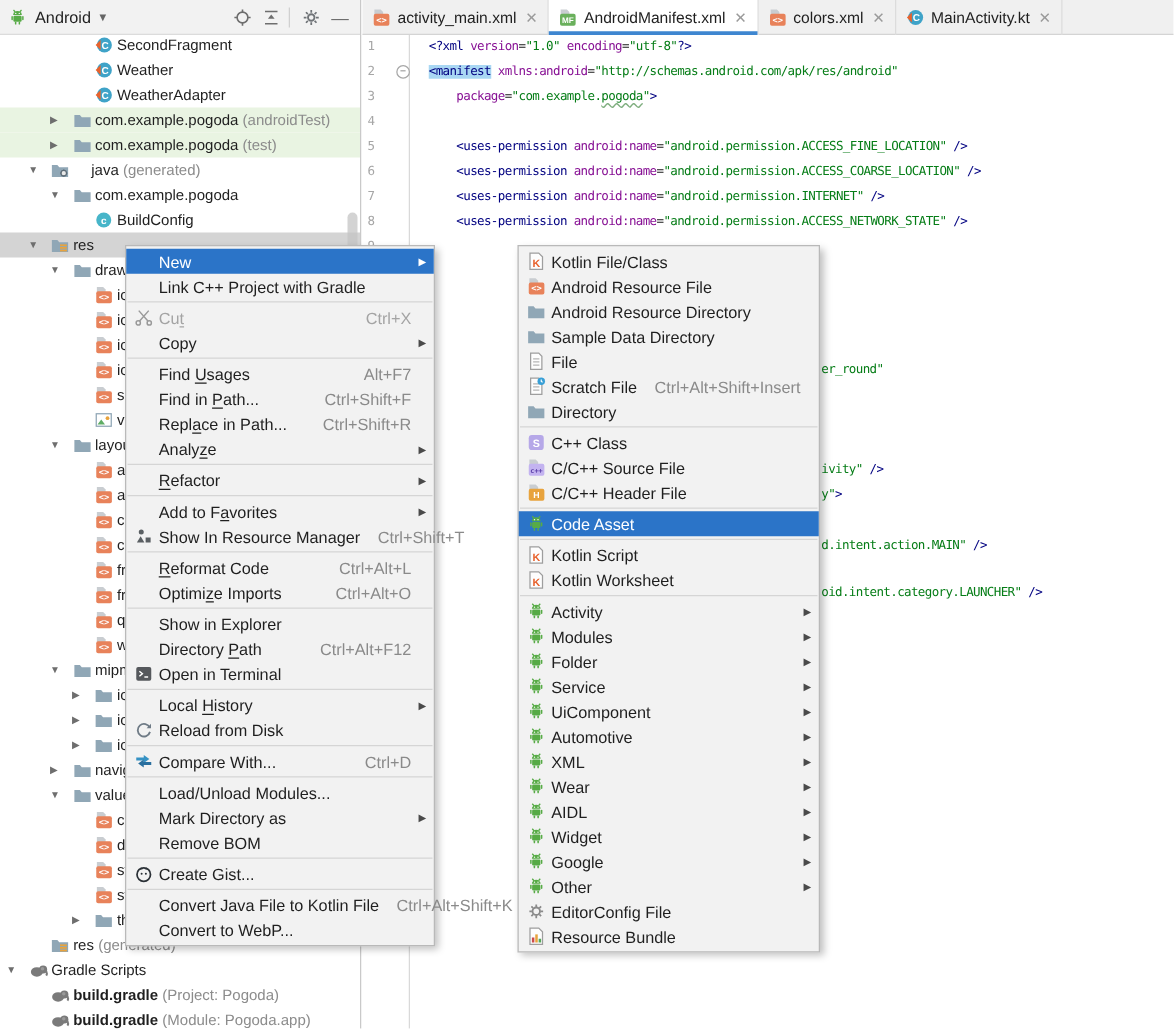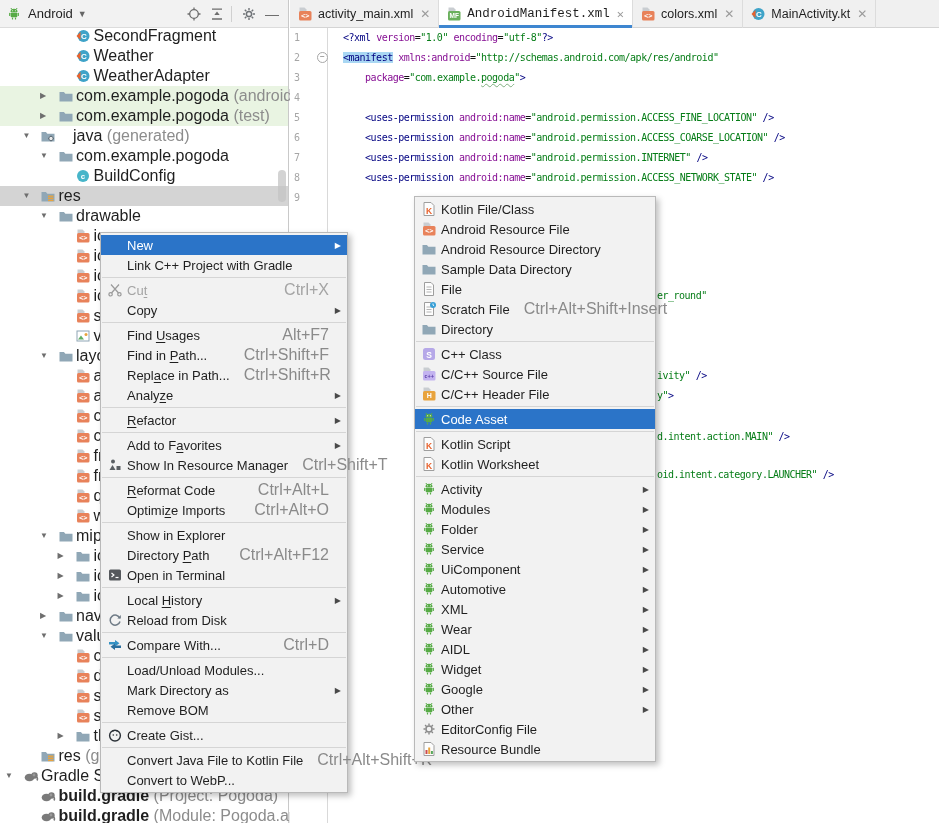"AndroidManifest.xml" .tab.active { font-family: Liberation Mono, monospace -> none }
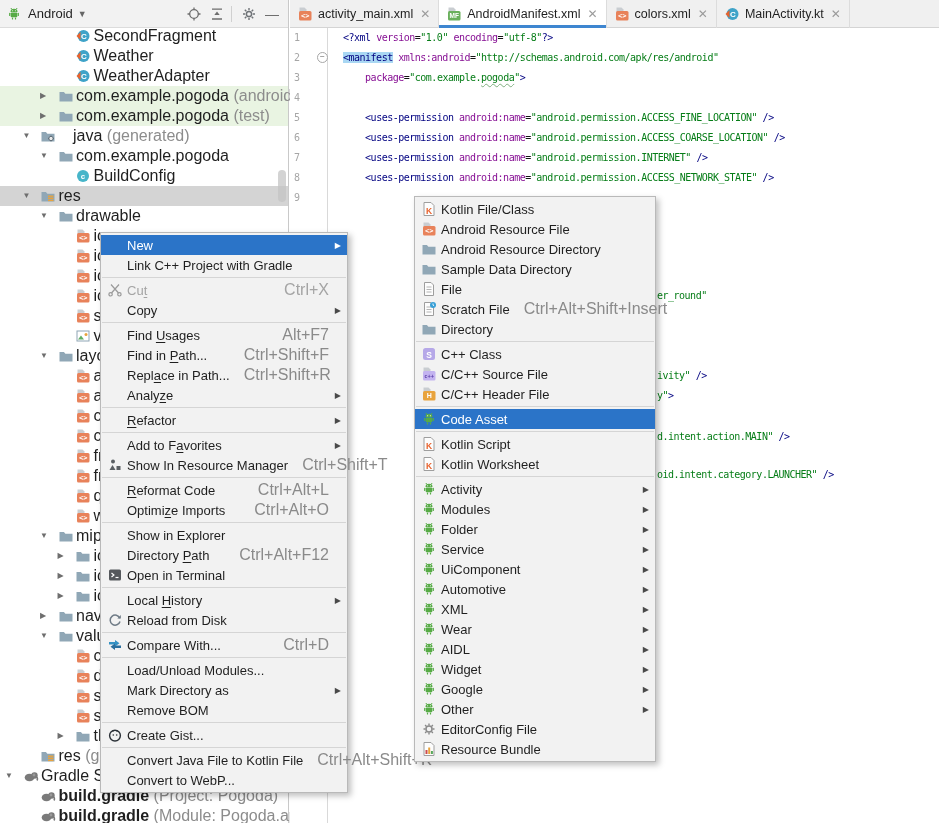"SecondFragment" .tlab { font-size: 16px -> 12px }
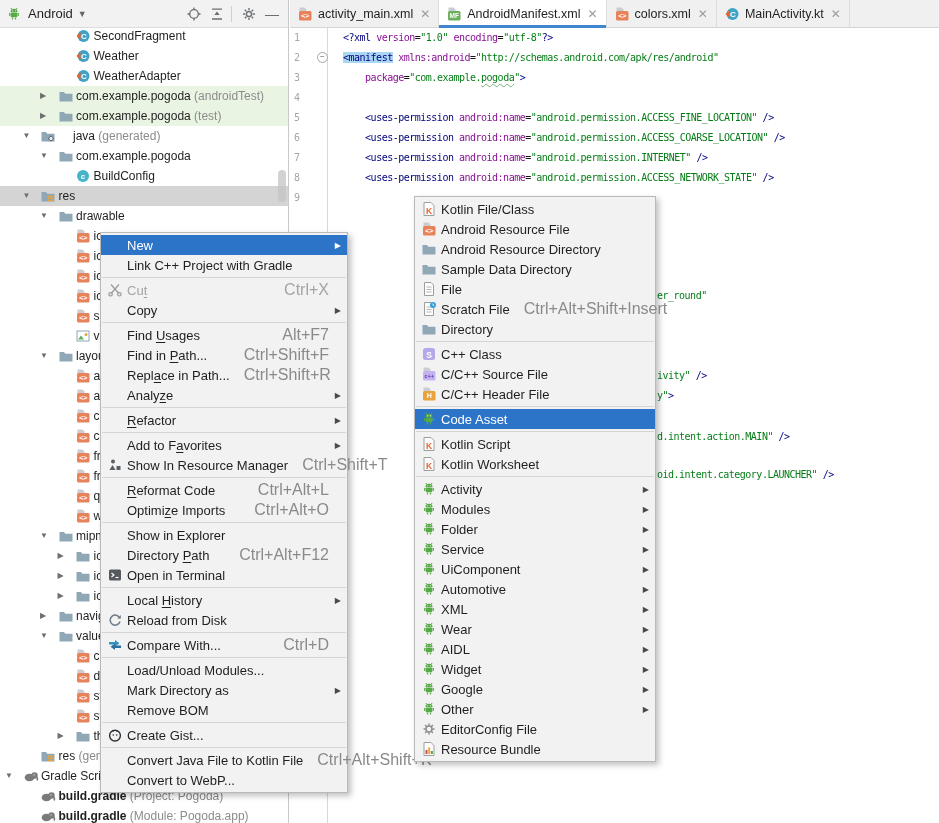"New" #ctxmenu { margin-top: 36px -> none }
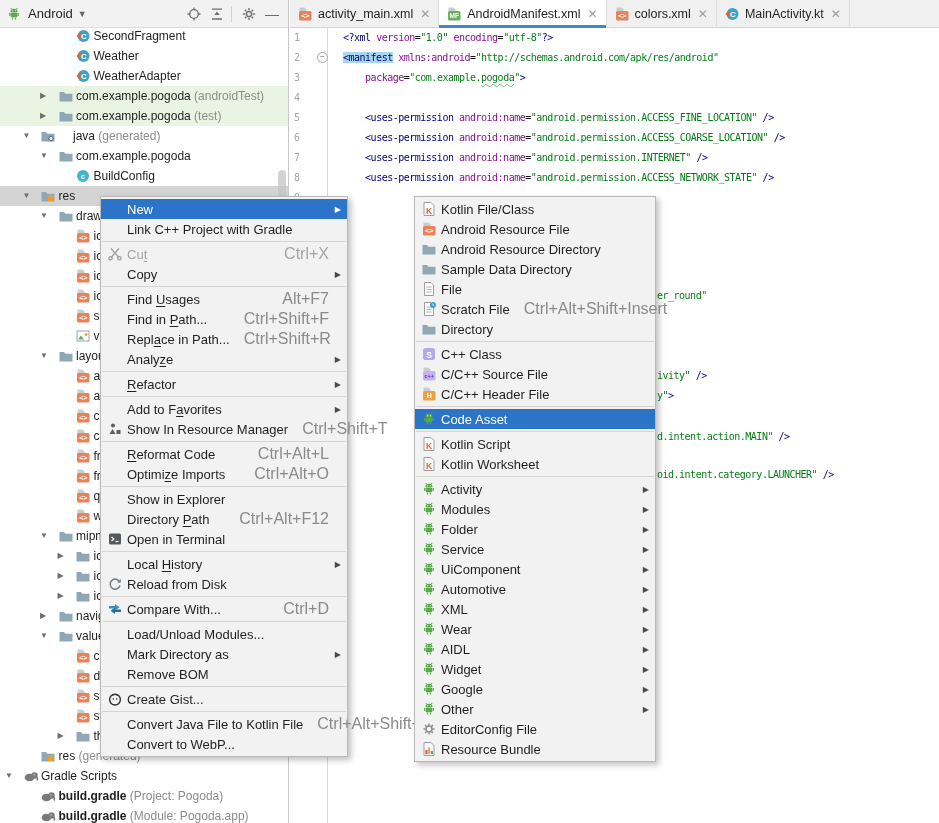"Ctrl+X" .mi .msc { font-size: 16px -> 13px }
